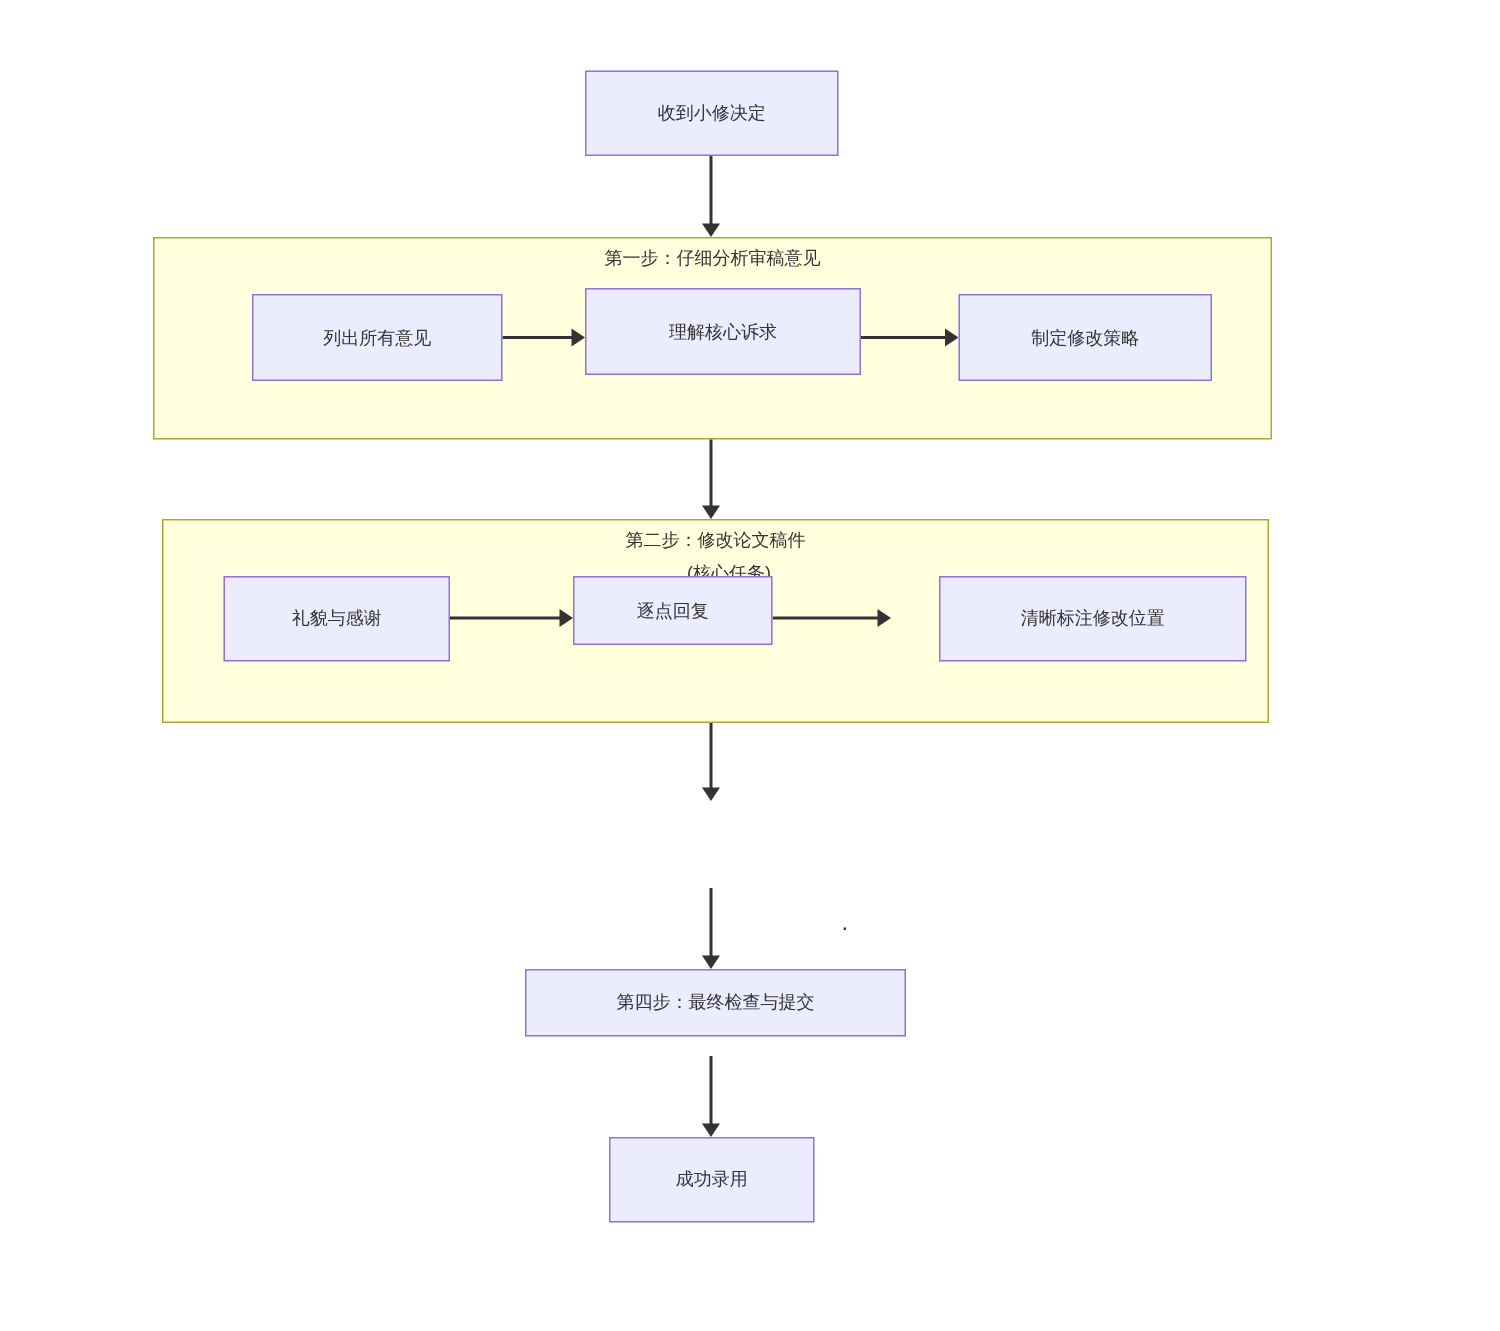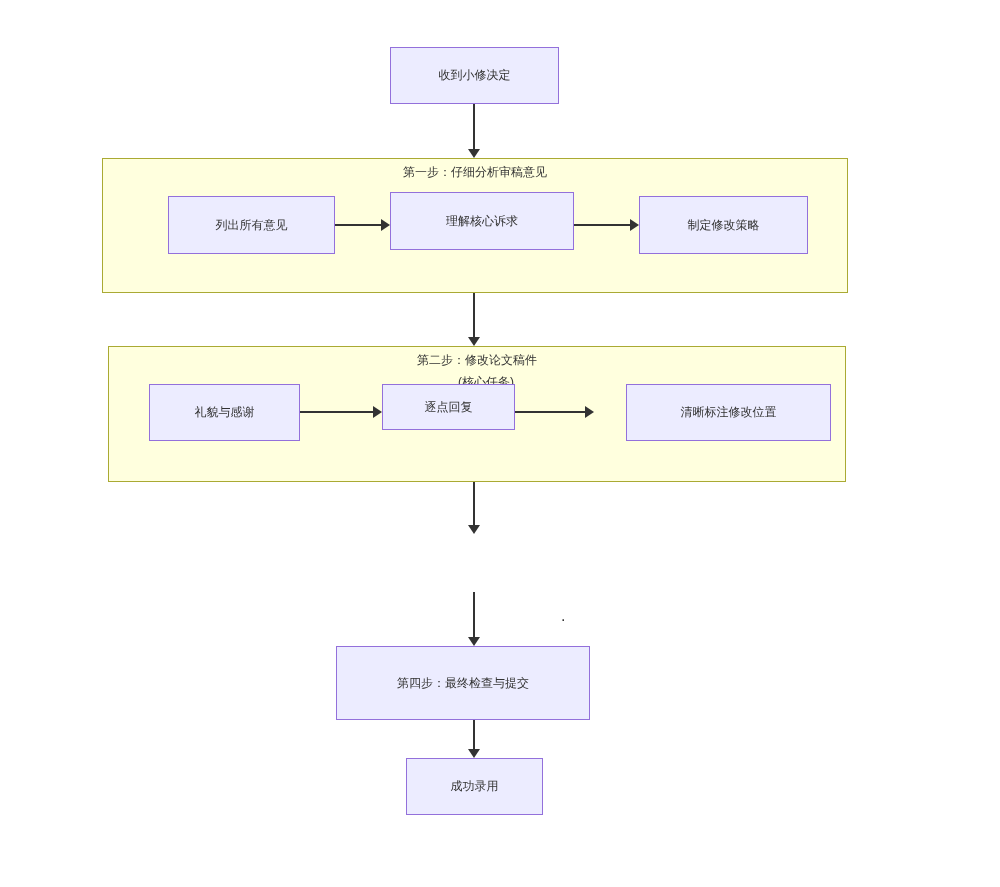"第四步：最终检查与提交" .n-step4 { height: 74px -> 45px; left: 336px -> 350px }
